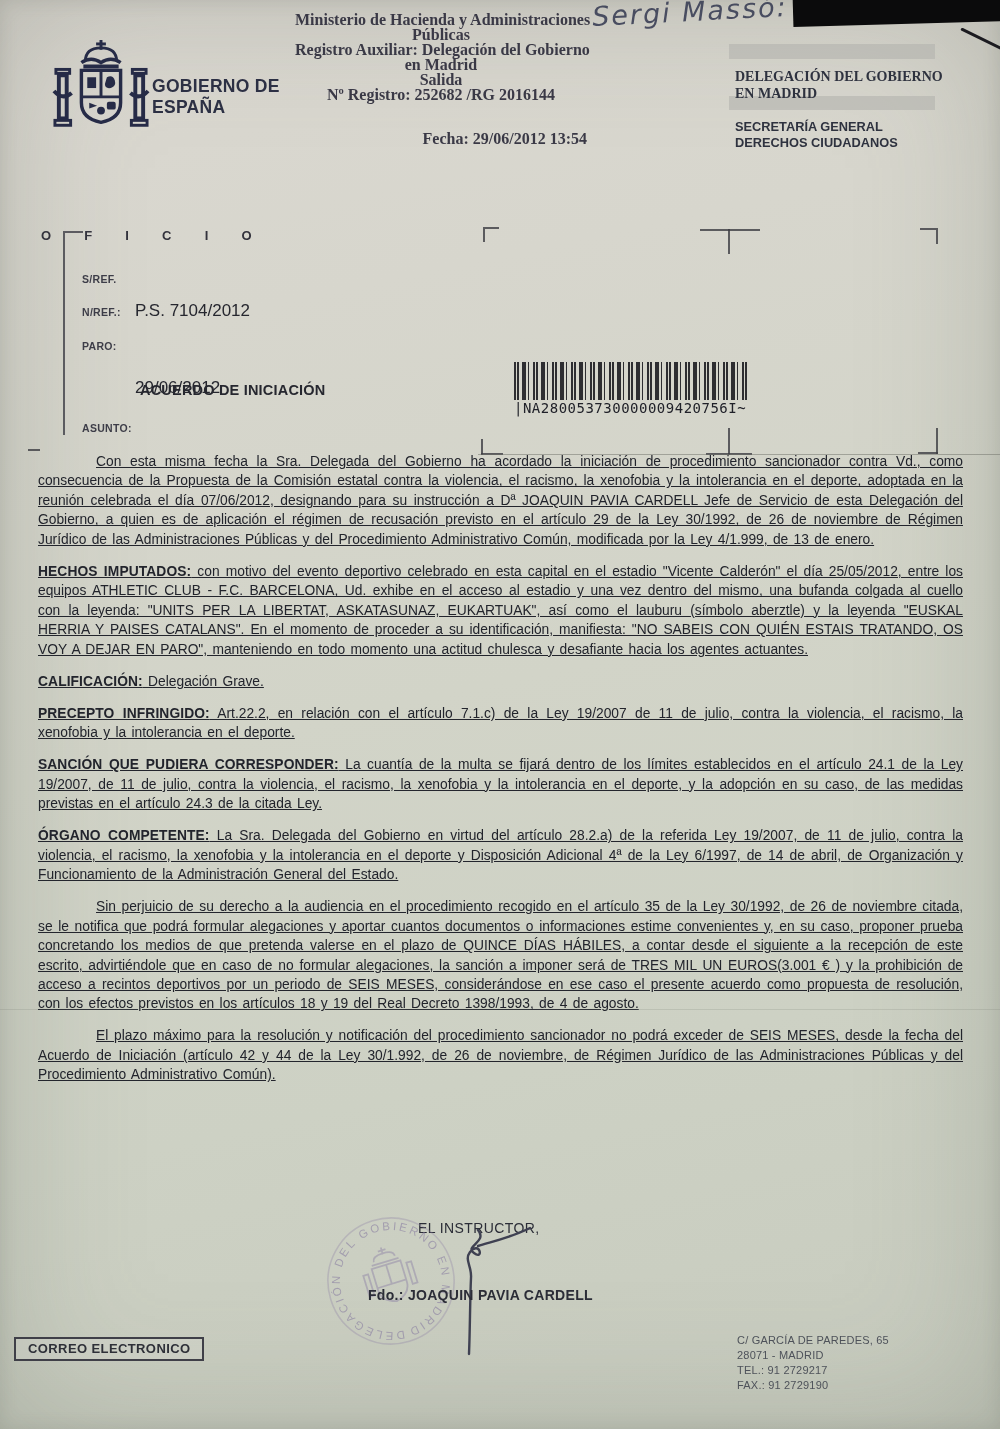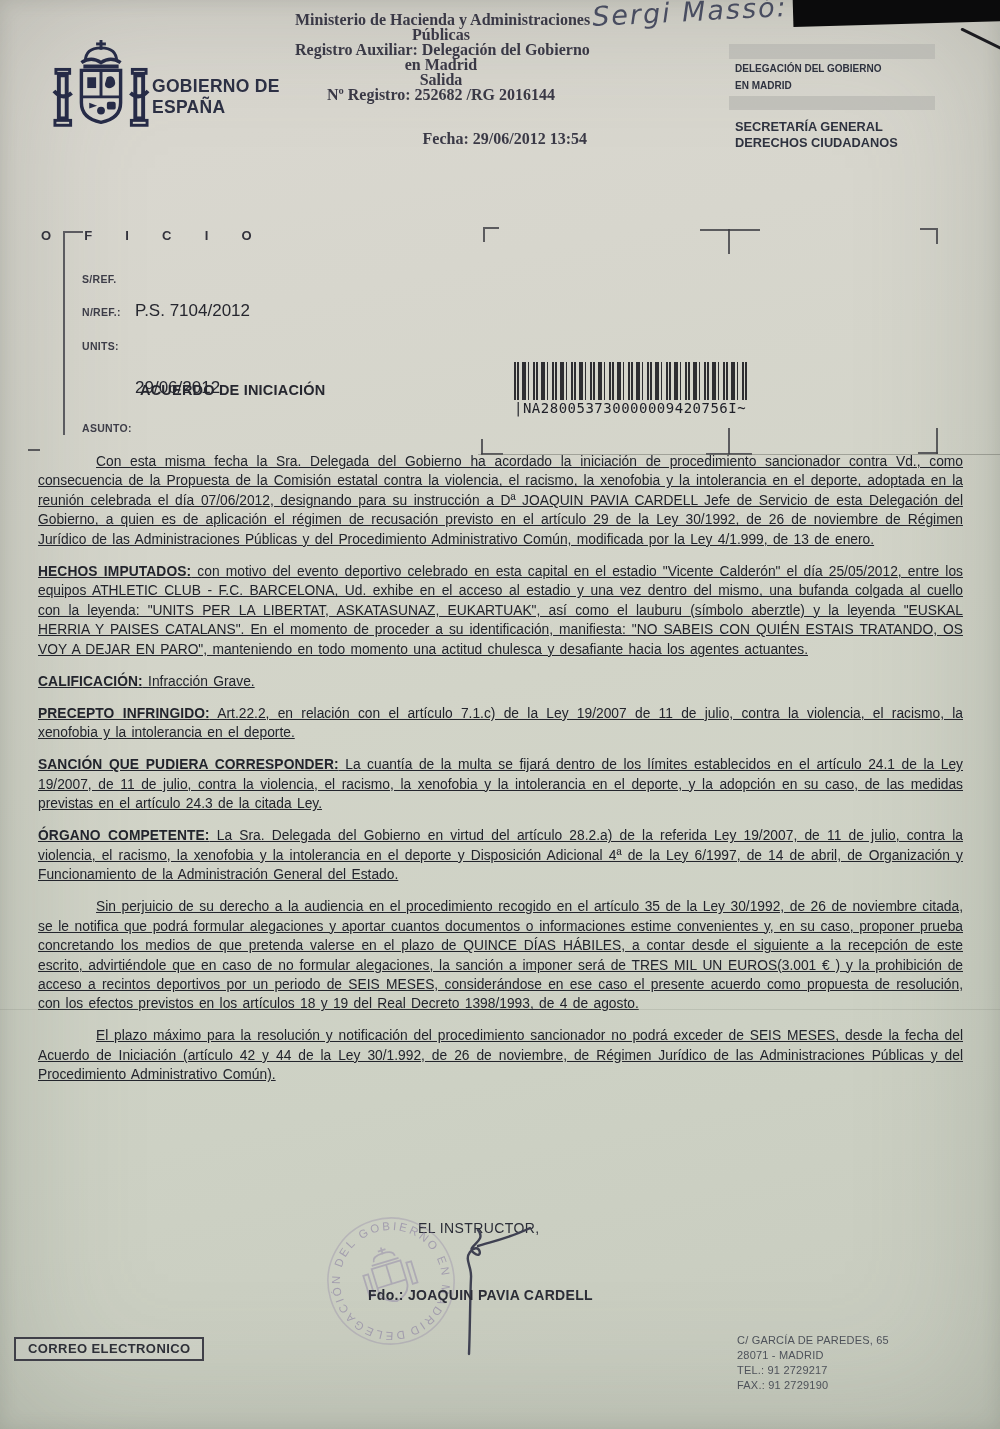"DELEGACIÓN DEL GOBIERNO" .office { font-family: none -> Liberation Serif, serif; font-size: 10px -> 14px; top: 60px -> 68px }
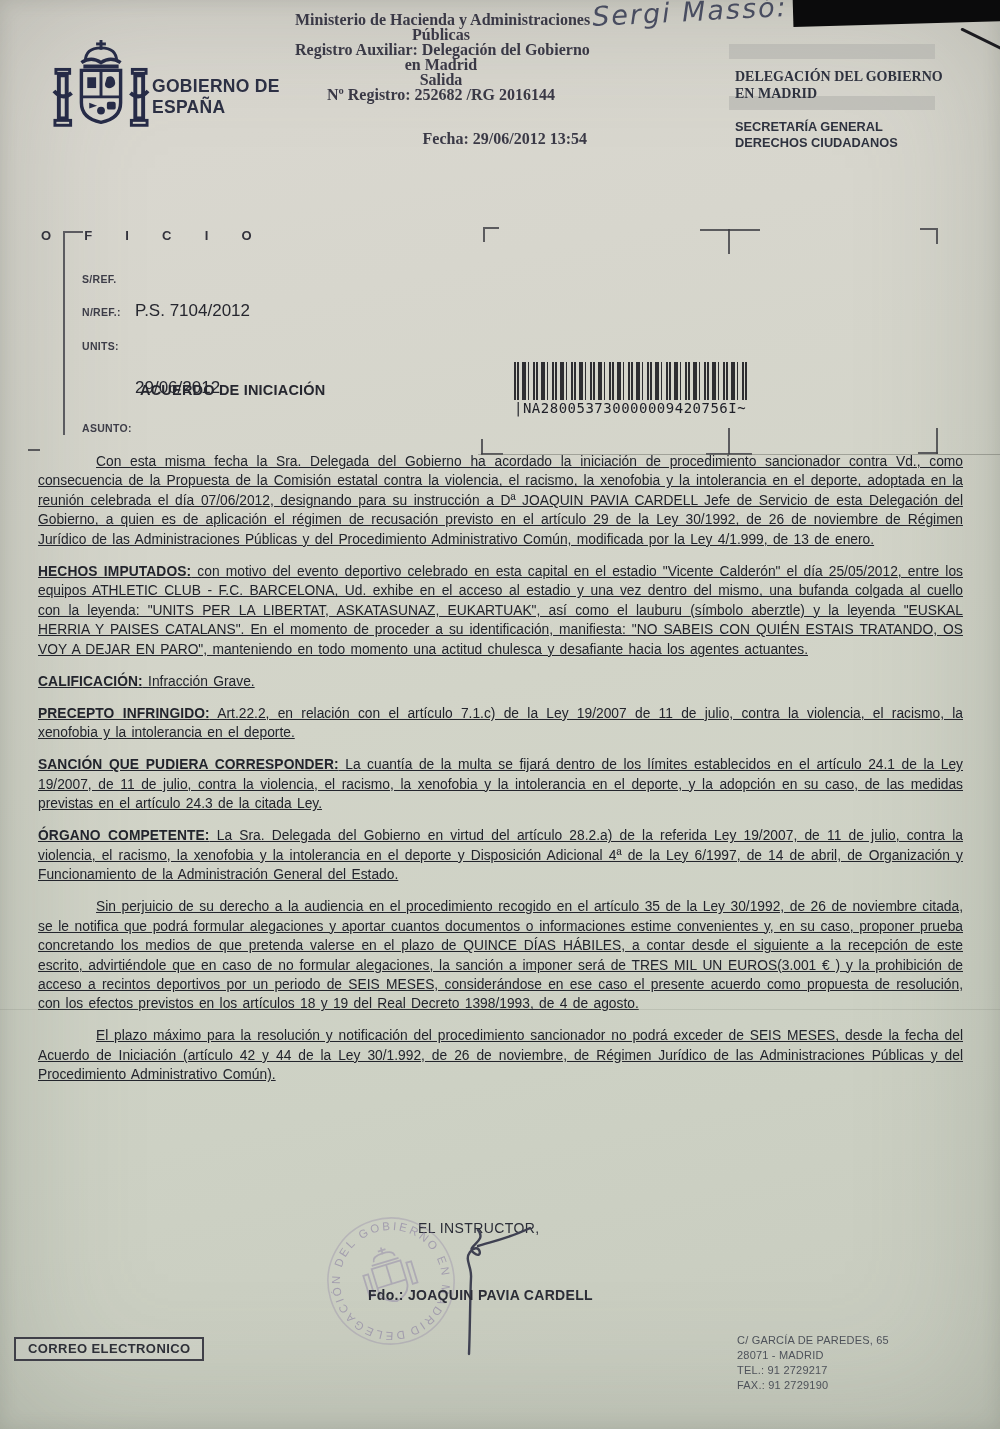"UNITS:" div.abs { text: UNITS -> PARO }
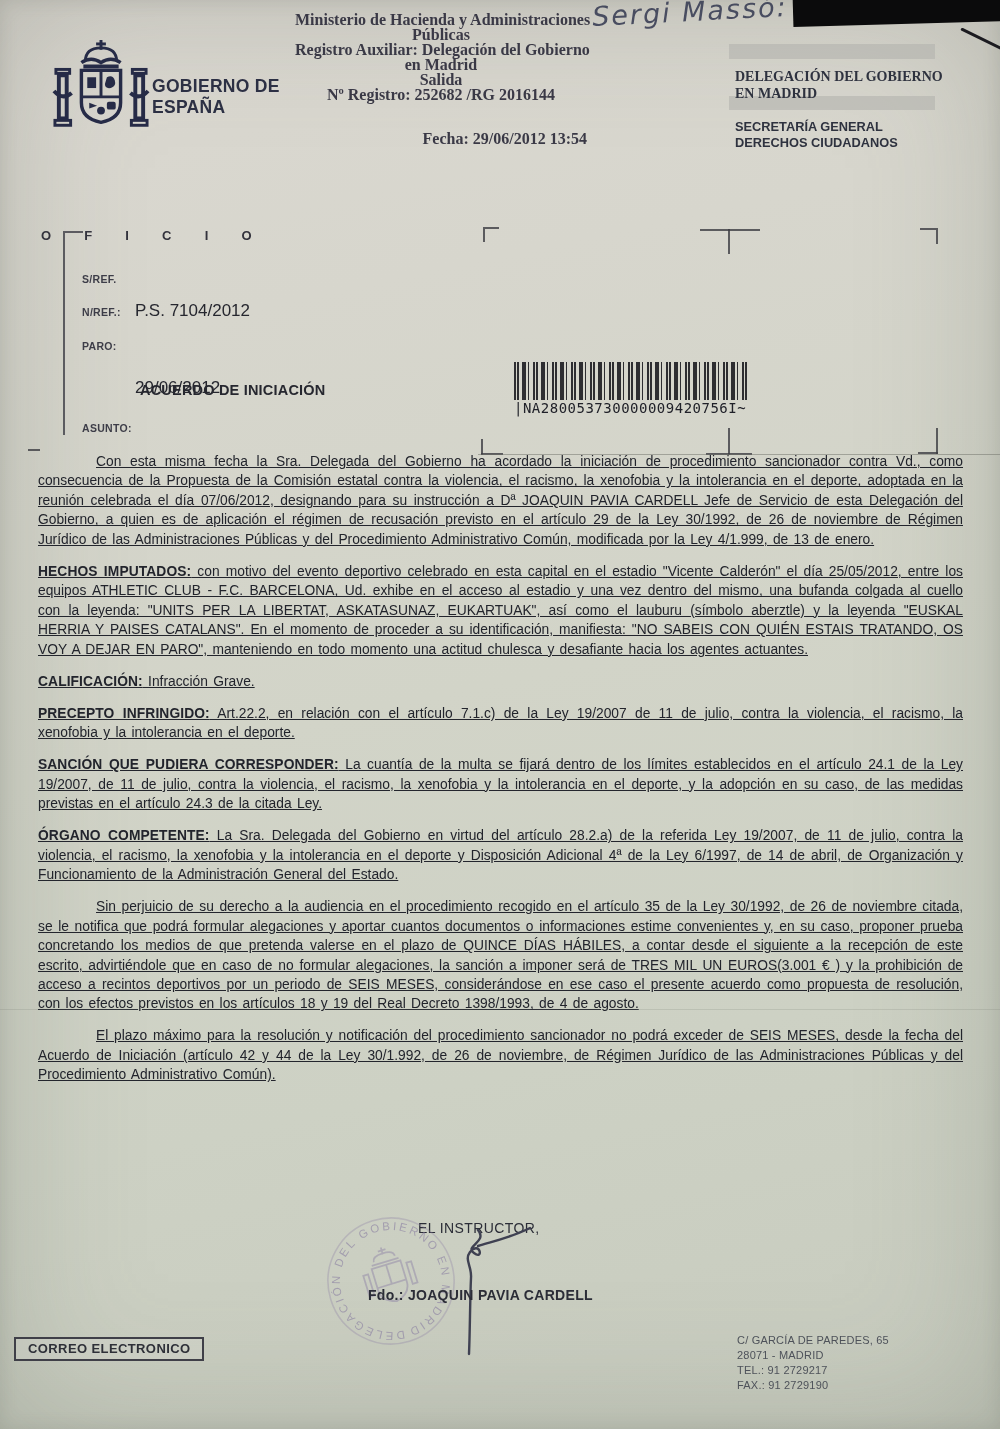"Infracción Grave." span { text: Infracción -> Delegación }
